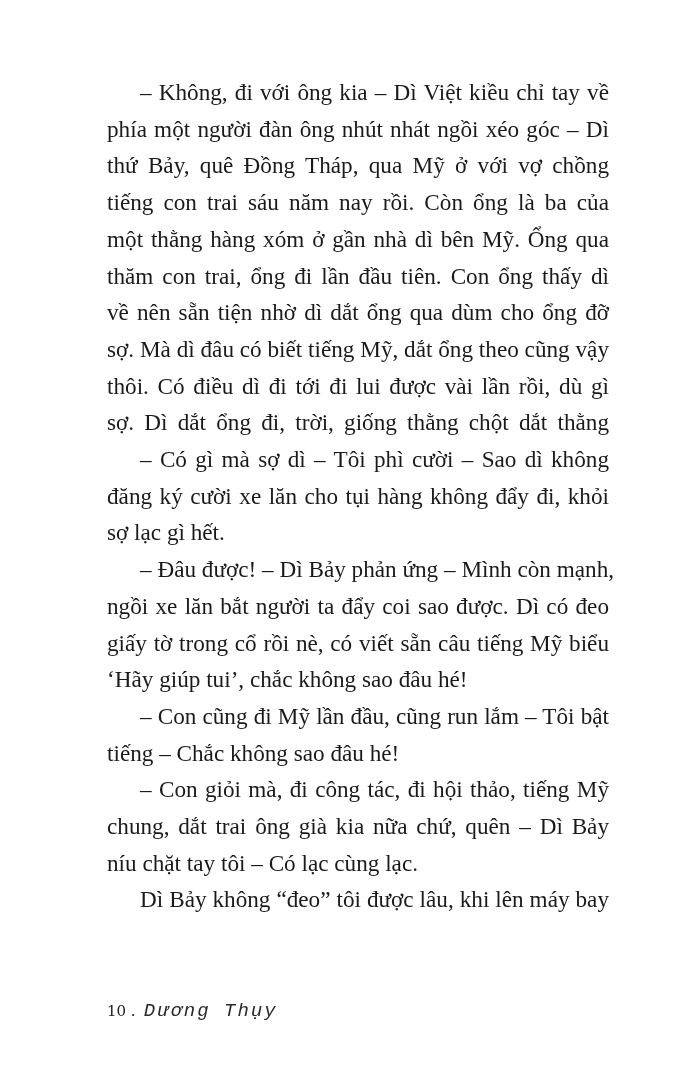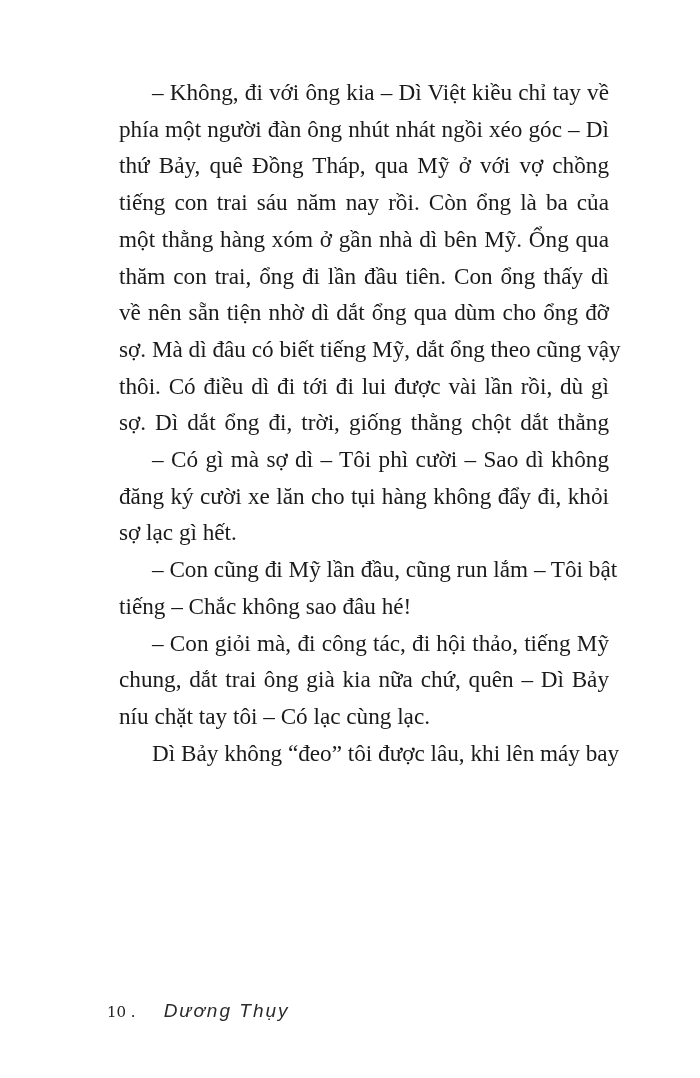"– Không, đi với ông" .line { margin-left: 12px -> none }
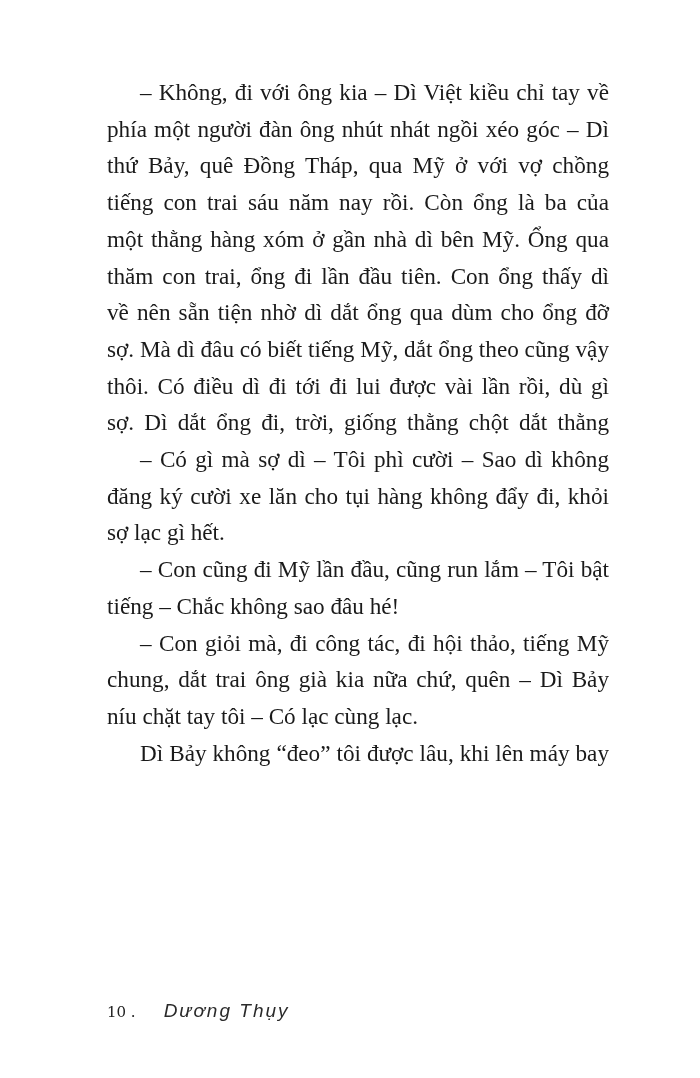"– Đâu được! – Dì" div { html: none -> <div> <span>– Đâu được! – Dì Bảy phản ứng – Mình còn mạnh,</span> <span>ngồi xe lăn bắt người ta đẩy coi sao được. Dì có đeo</span> <span>giấy tờ trong cổ rồi nè, có viết sẵn câu tiếng Mỹ biểu</span> <span>‘Hãy giúp tui’, chắc không sao đâu hé!</span> </div> }
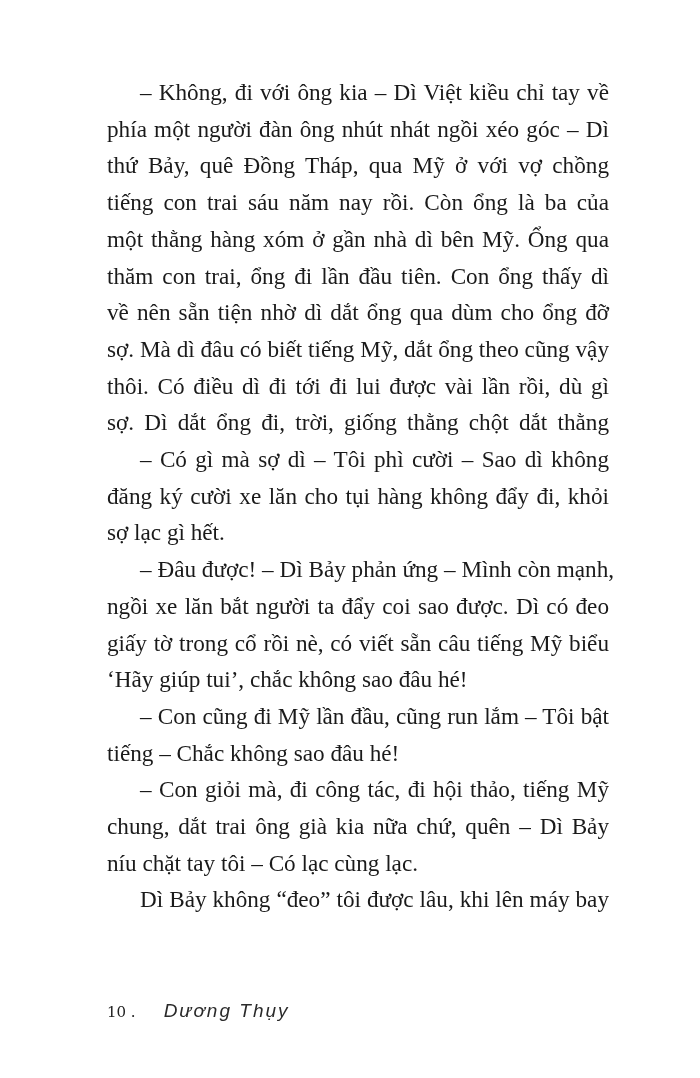"10 ." .footer { gap: 20px -> 8px }
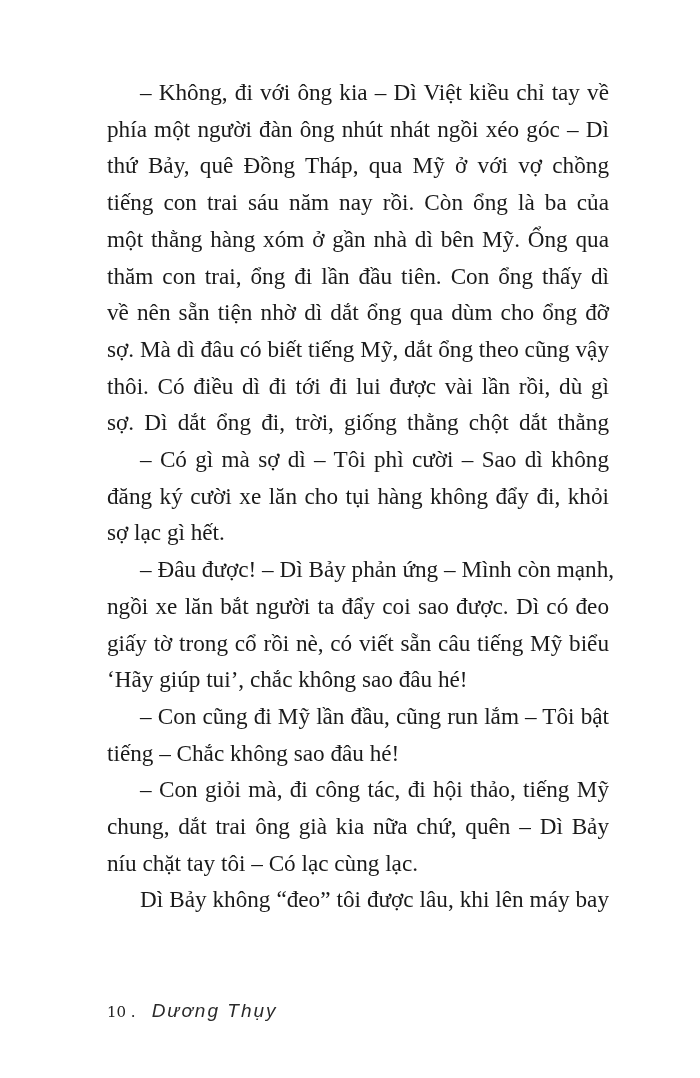"Dương Thụy" .footer .sig { font-family: Liberation Sans, sans-serif -> Liberation Mono, monospace; margin-left: 8px -> none }
